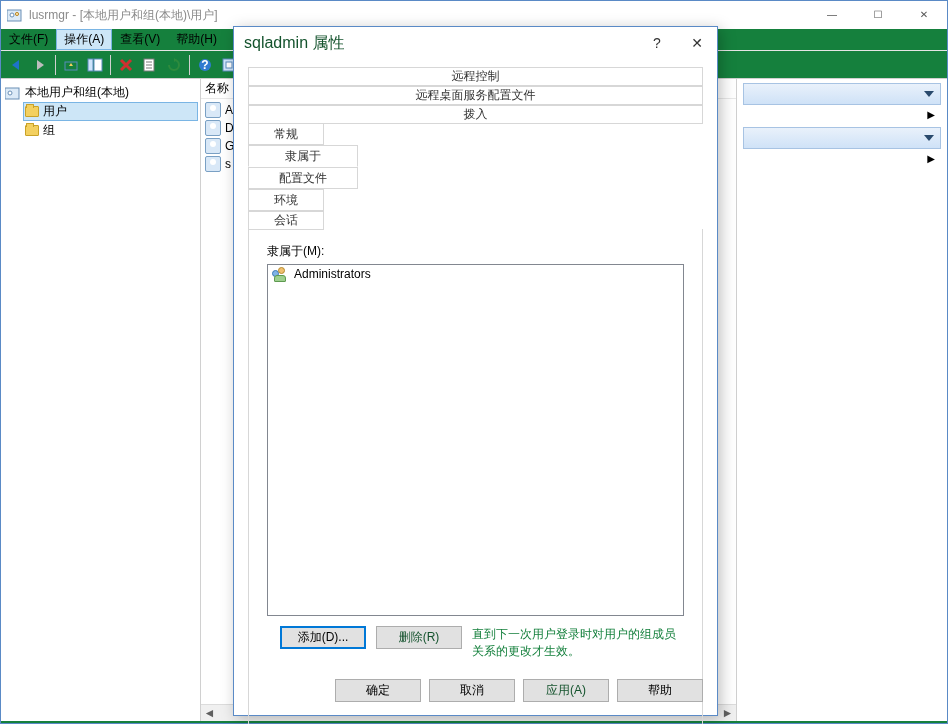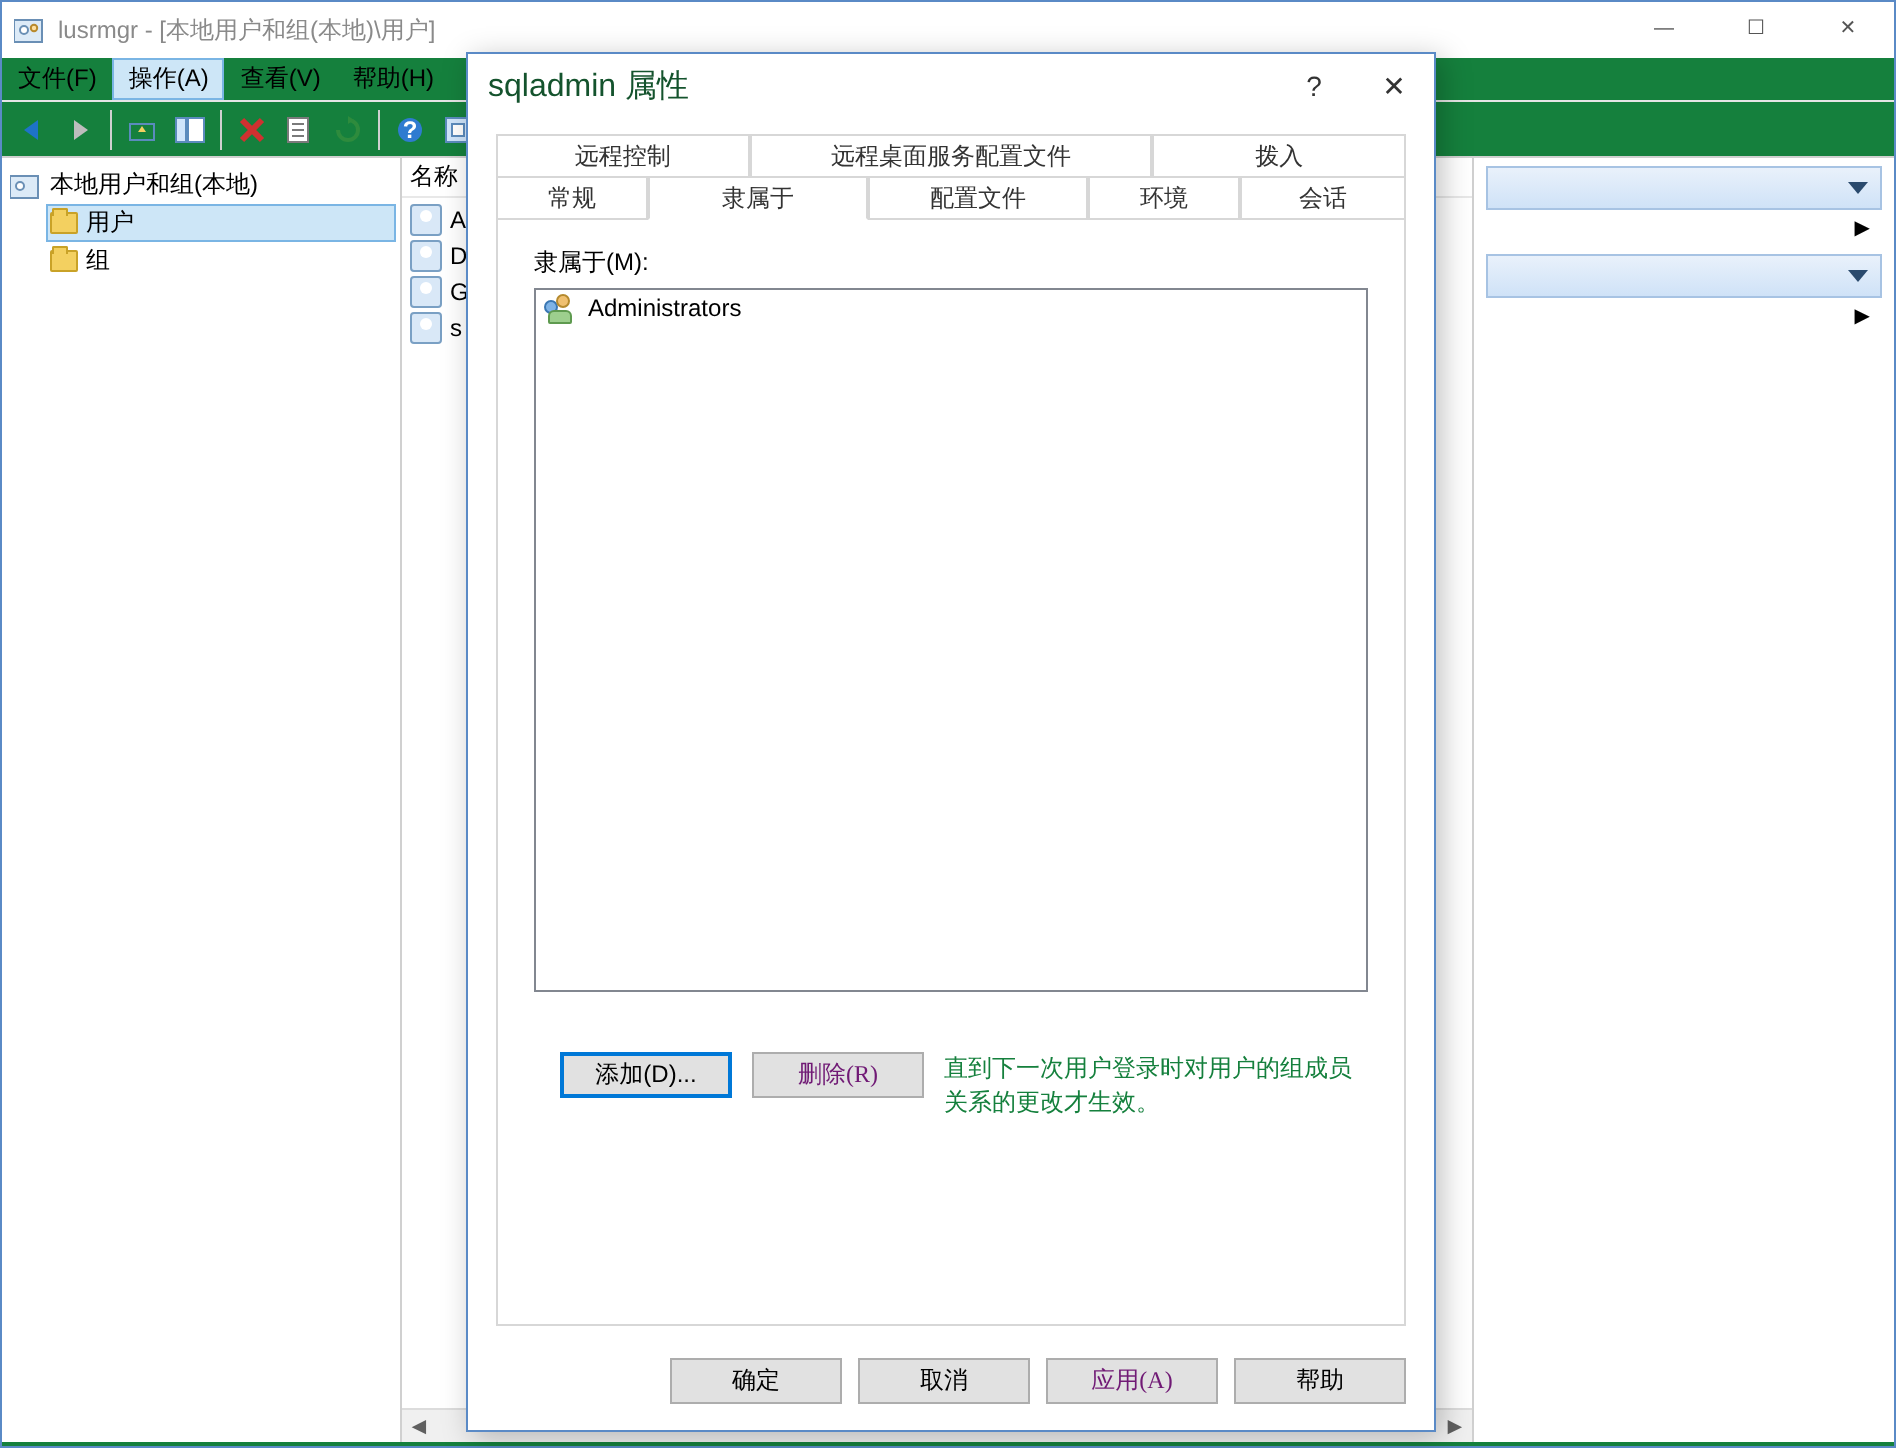"远程控制" .tabrow { flex-direction: none -> column }
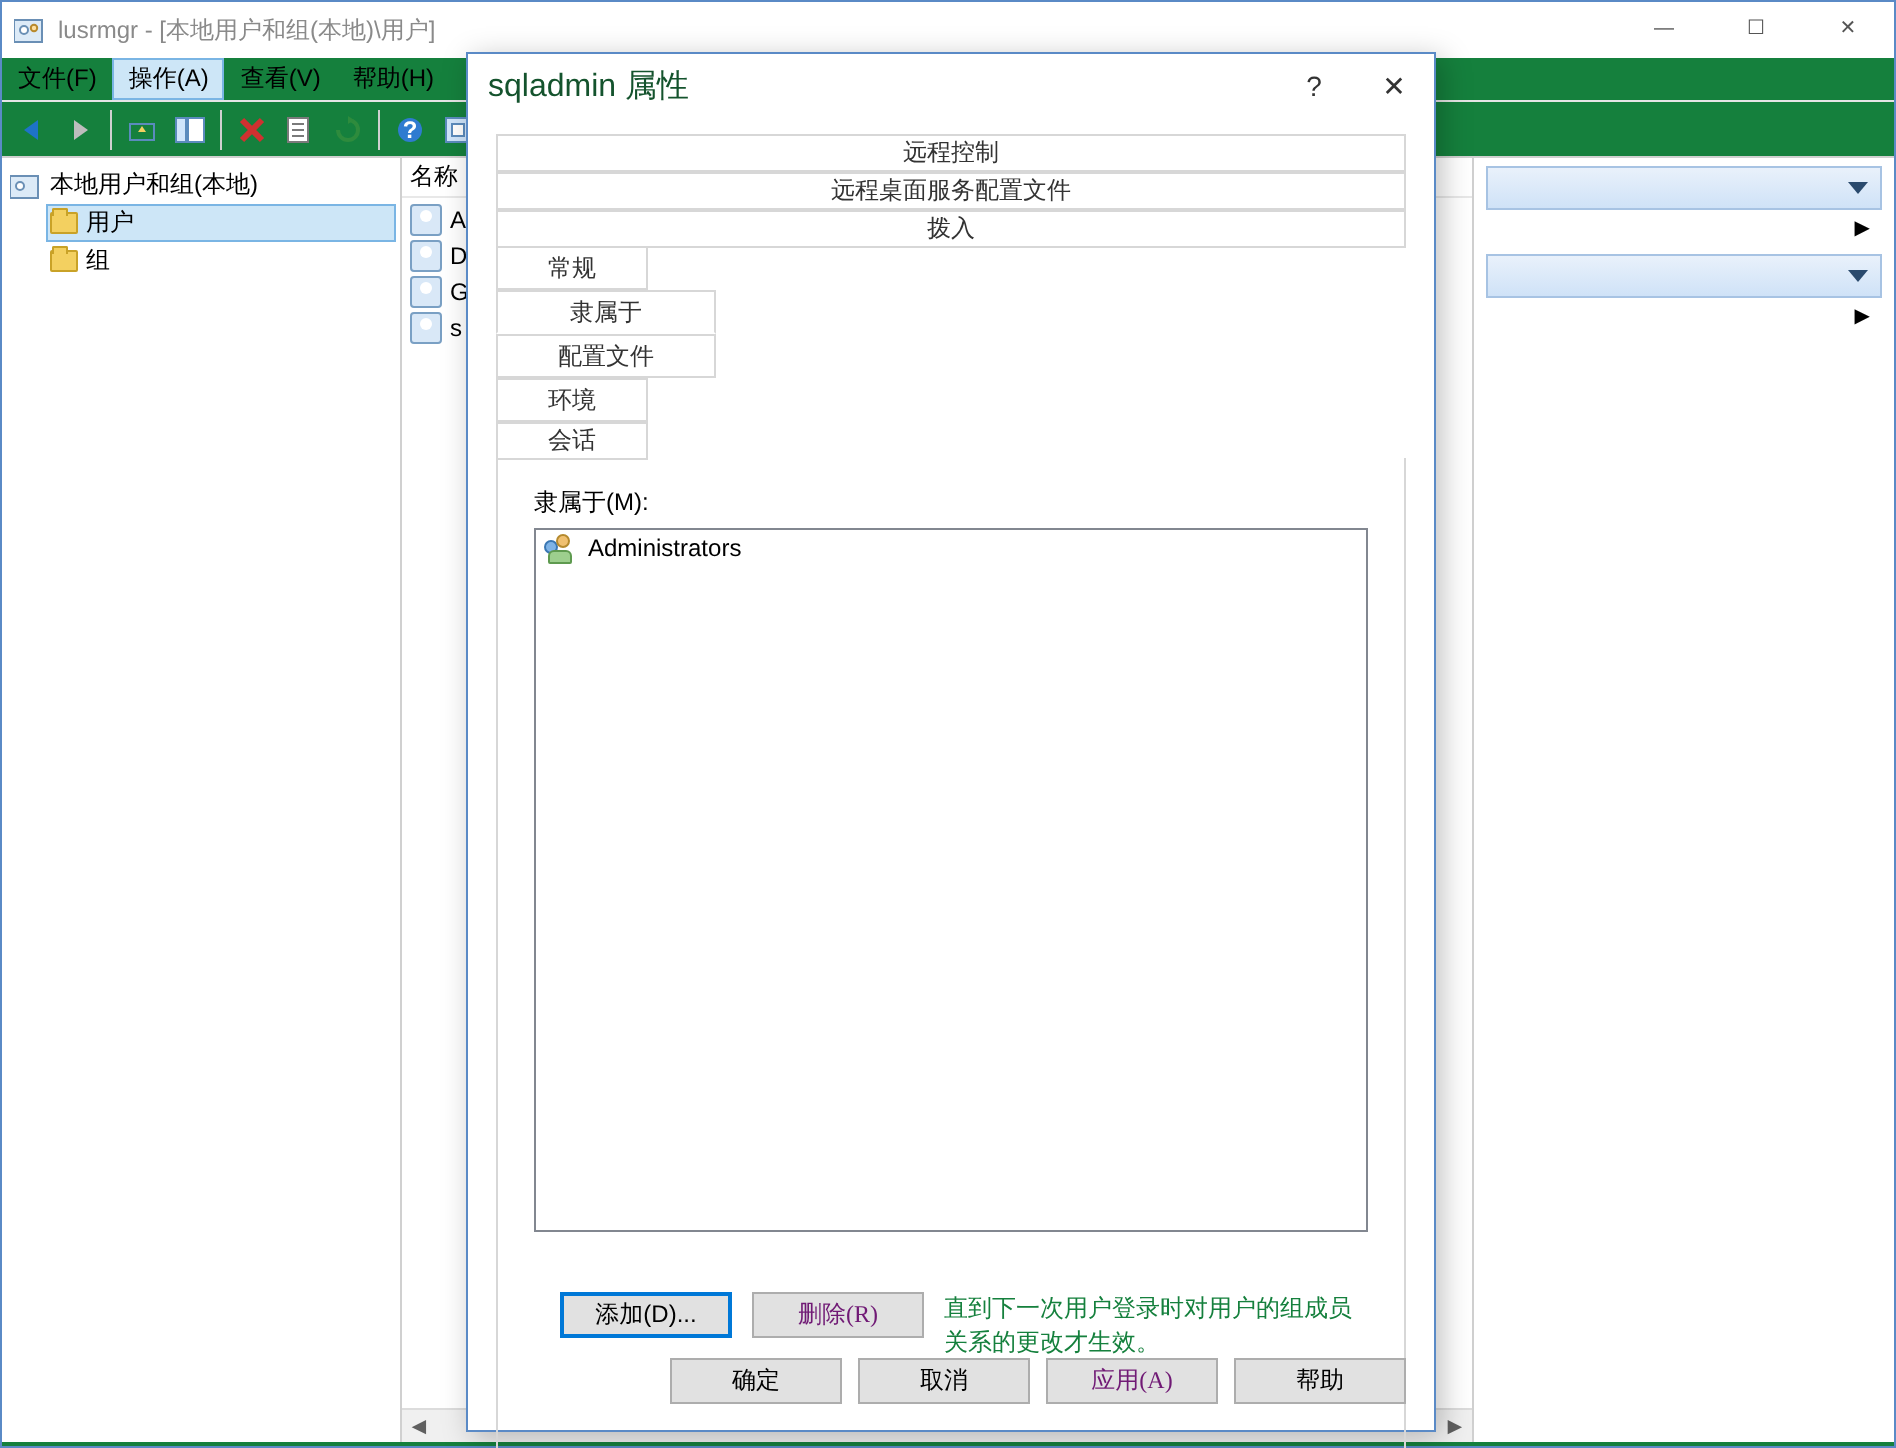"添加(D)..." .btnrow { margin-top: 30px -> 10px }
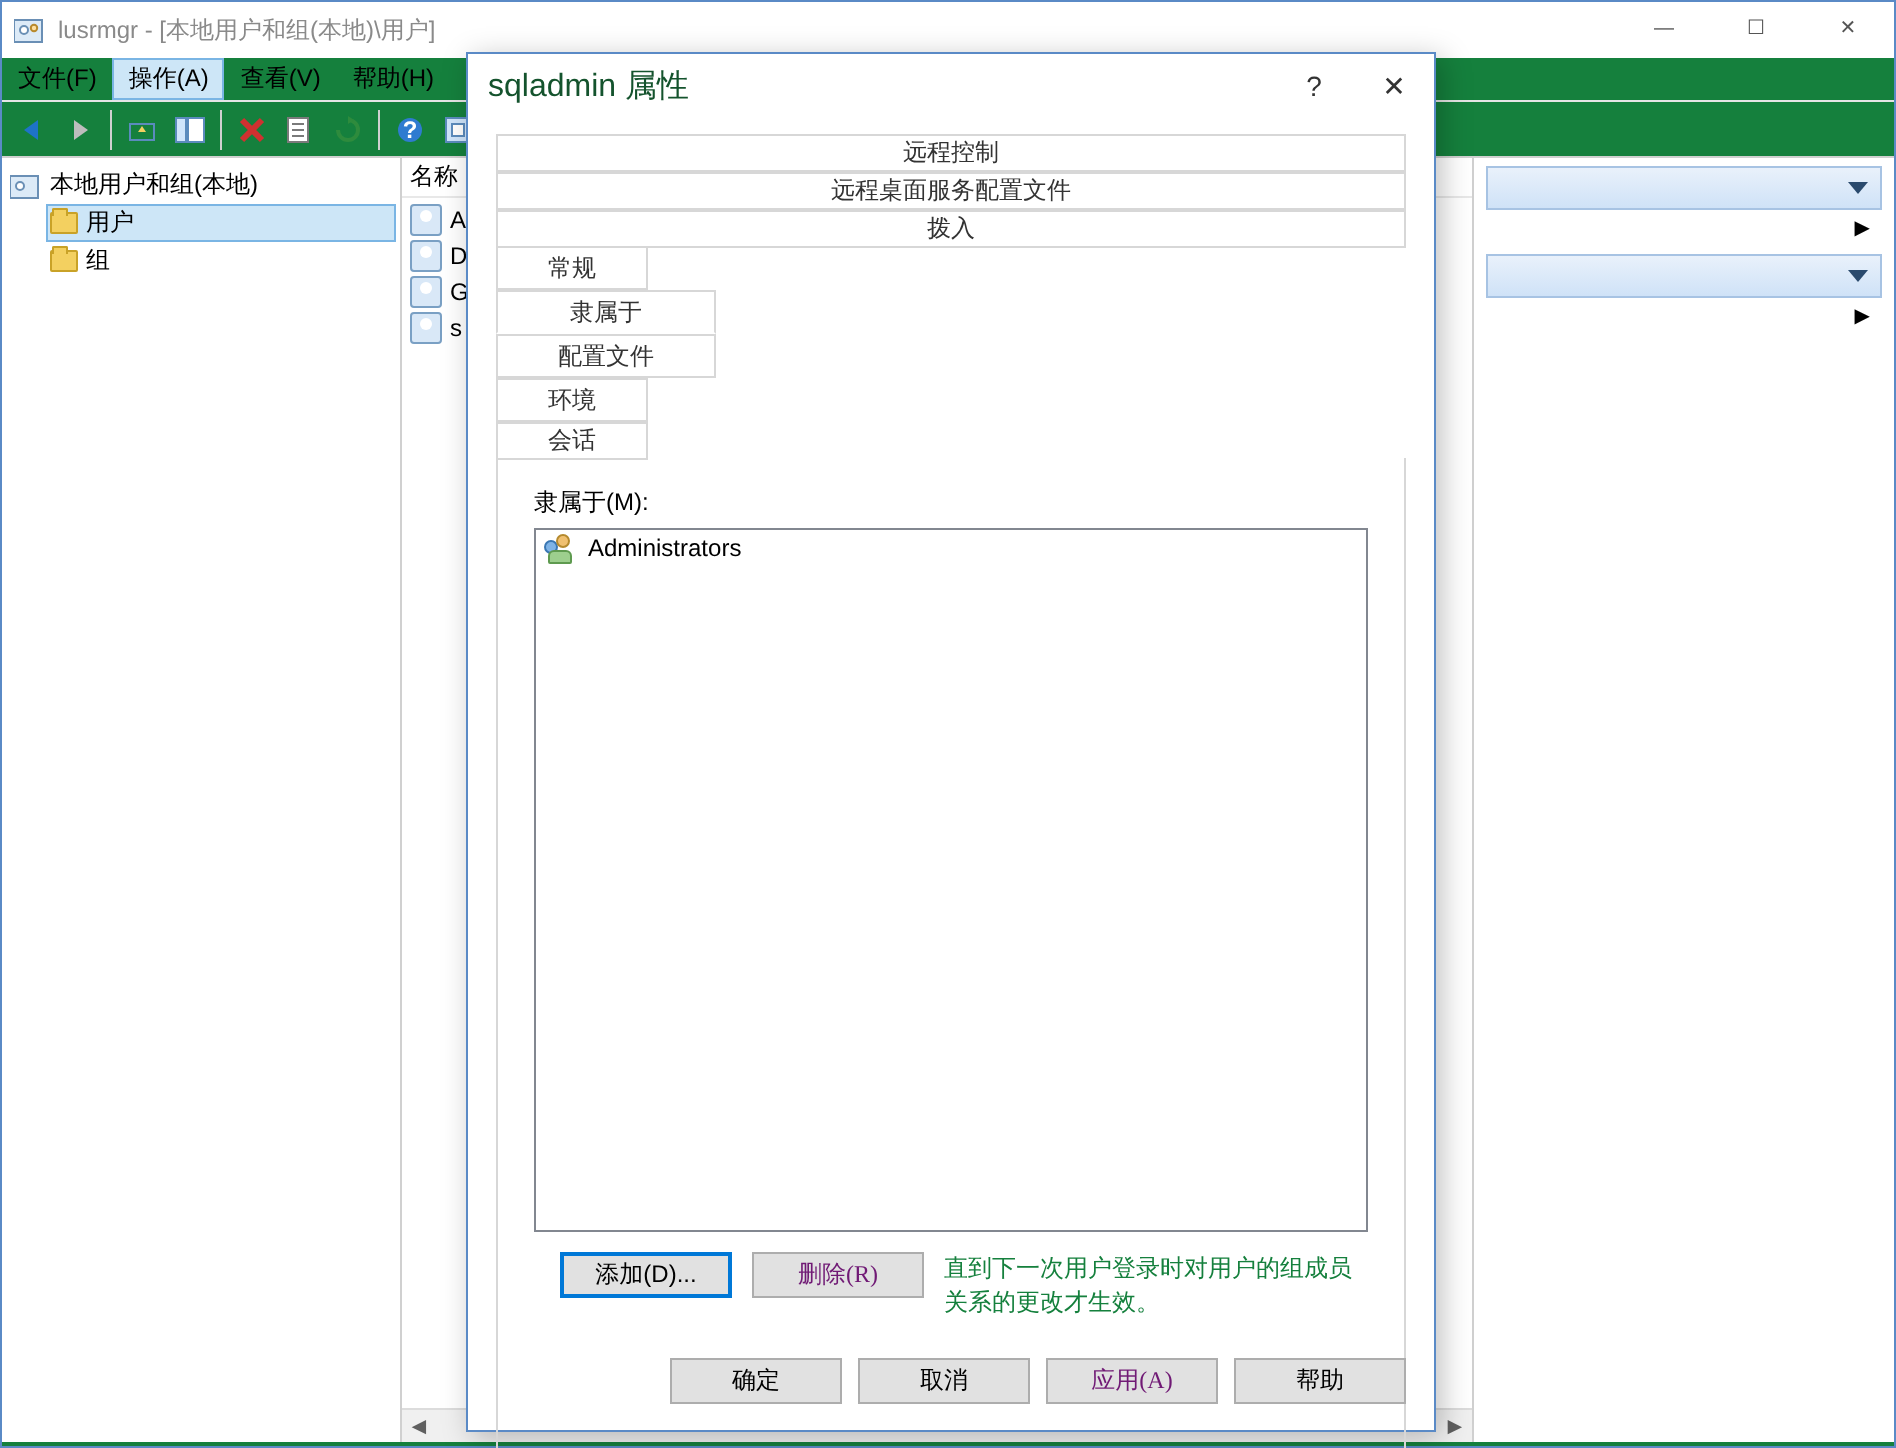"删除(R)" .btn.disabled { color: #701a75 -> #14532d; font-family: Liberation Serif, serif -> none }
